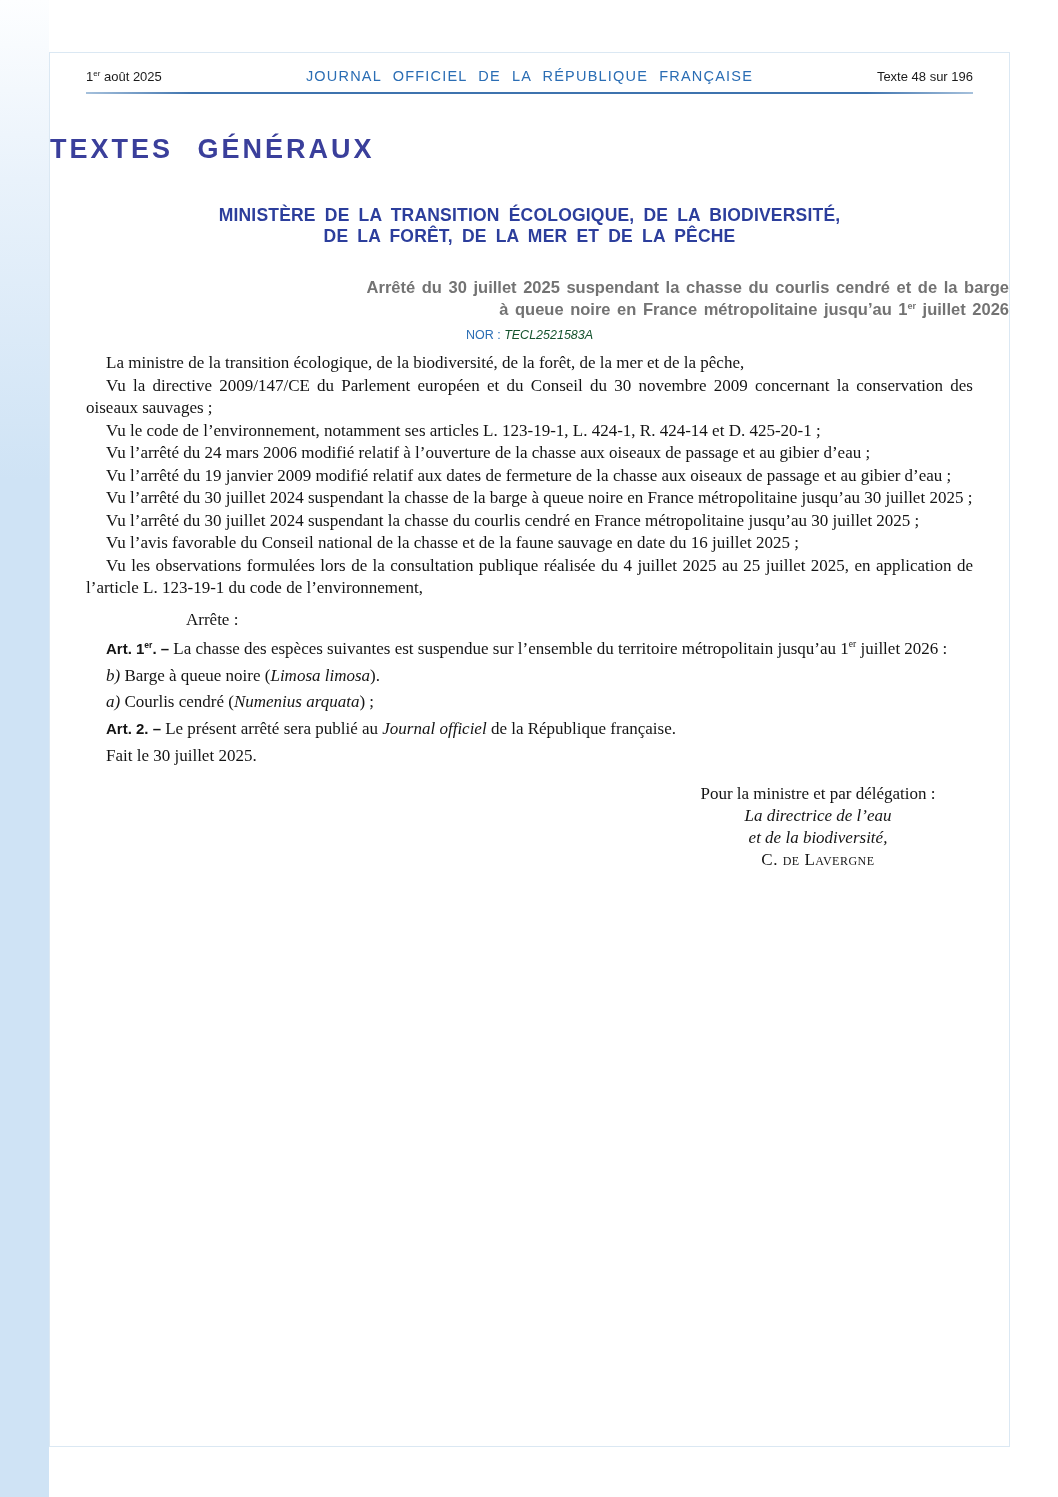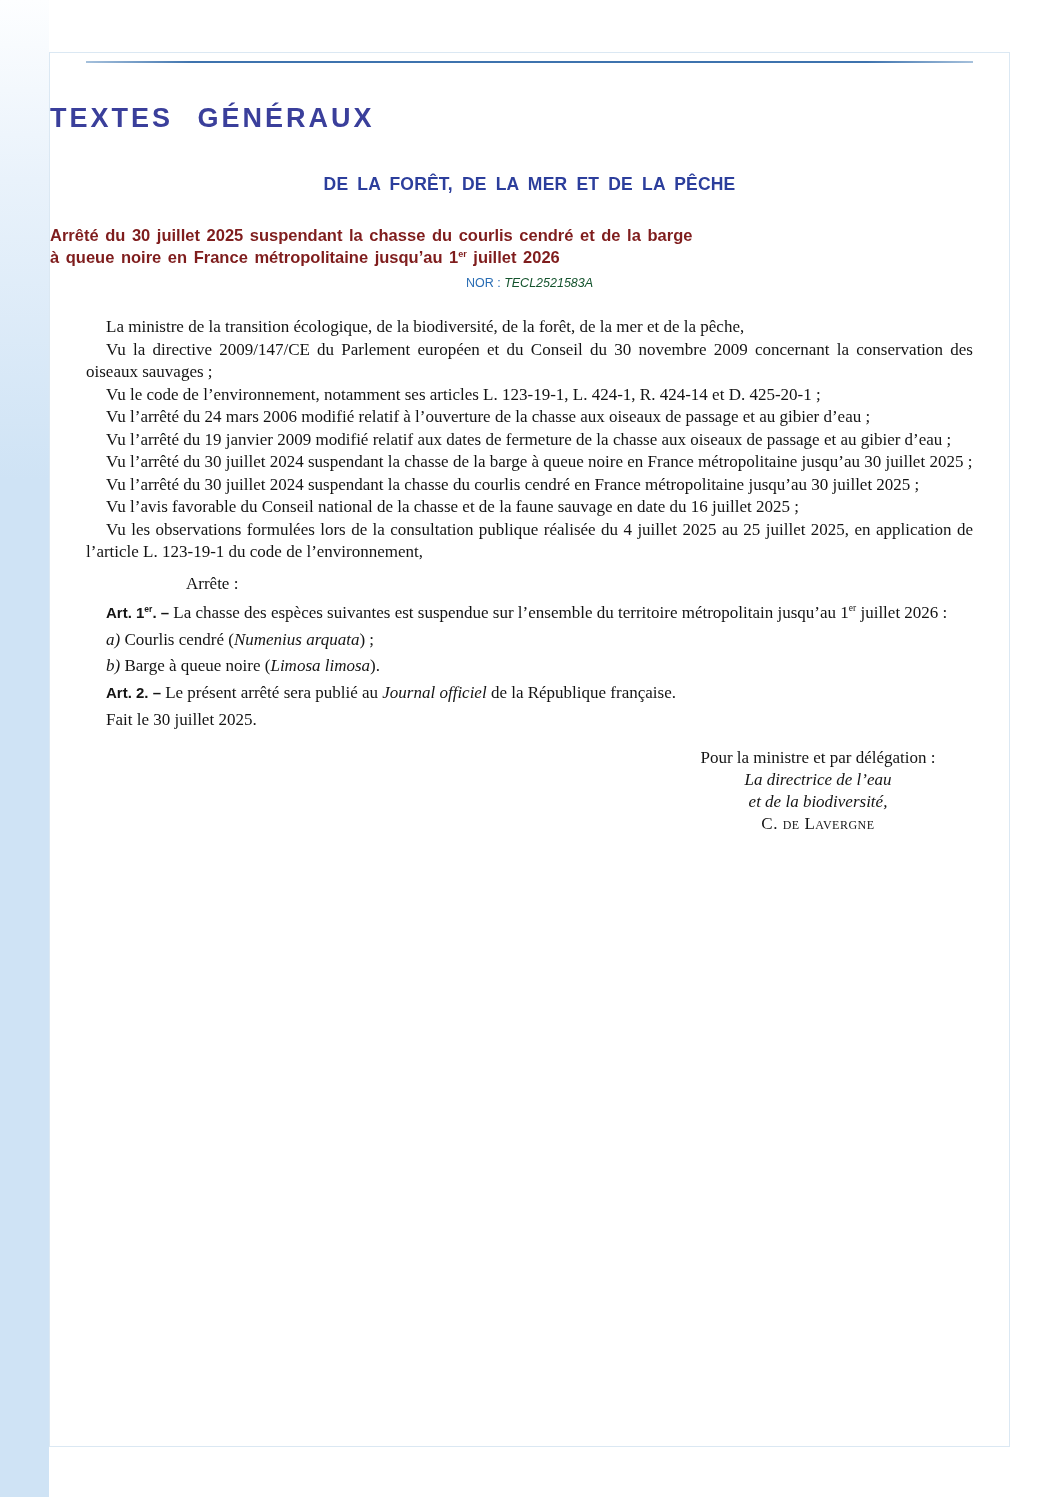"1er août 2025" div.page-header { html: none -> <div> <div><span>1</span><sup>er</sup><span> août 2025</span></div> <div>JOURNAL OFFICIEL DE LA RÉPUBLIQUE FRANÇAISE</div> <div>Texte 48 sur 196</div> </div> }
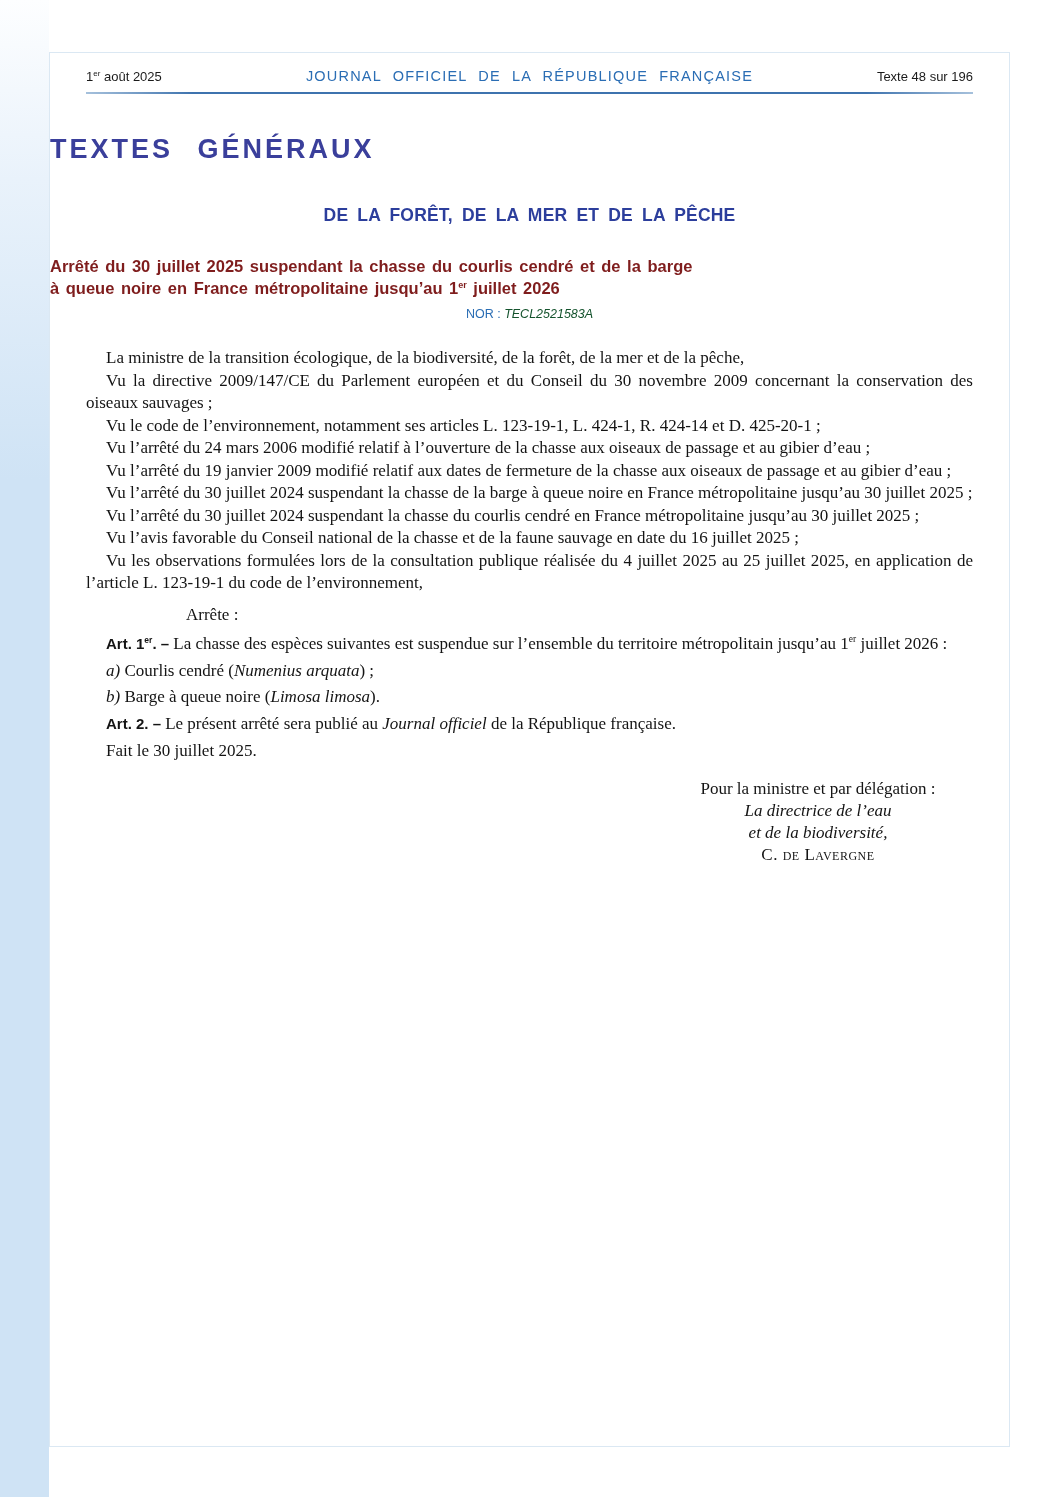"MINISTÈRE DE LA TRANSITION ÉCOLOGIQUE," div { html: none -> <div>MINISTÈRE DE LA TRANSITION ÉCOLOGIQUE, DE LA BIODIVERSITÉ,</div> }
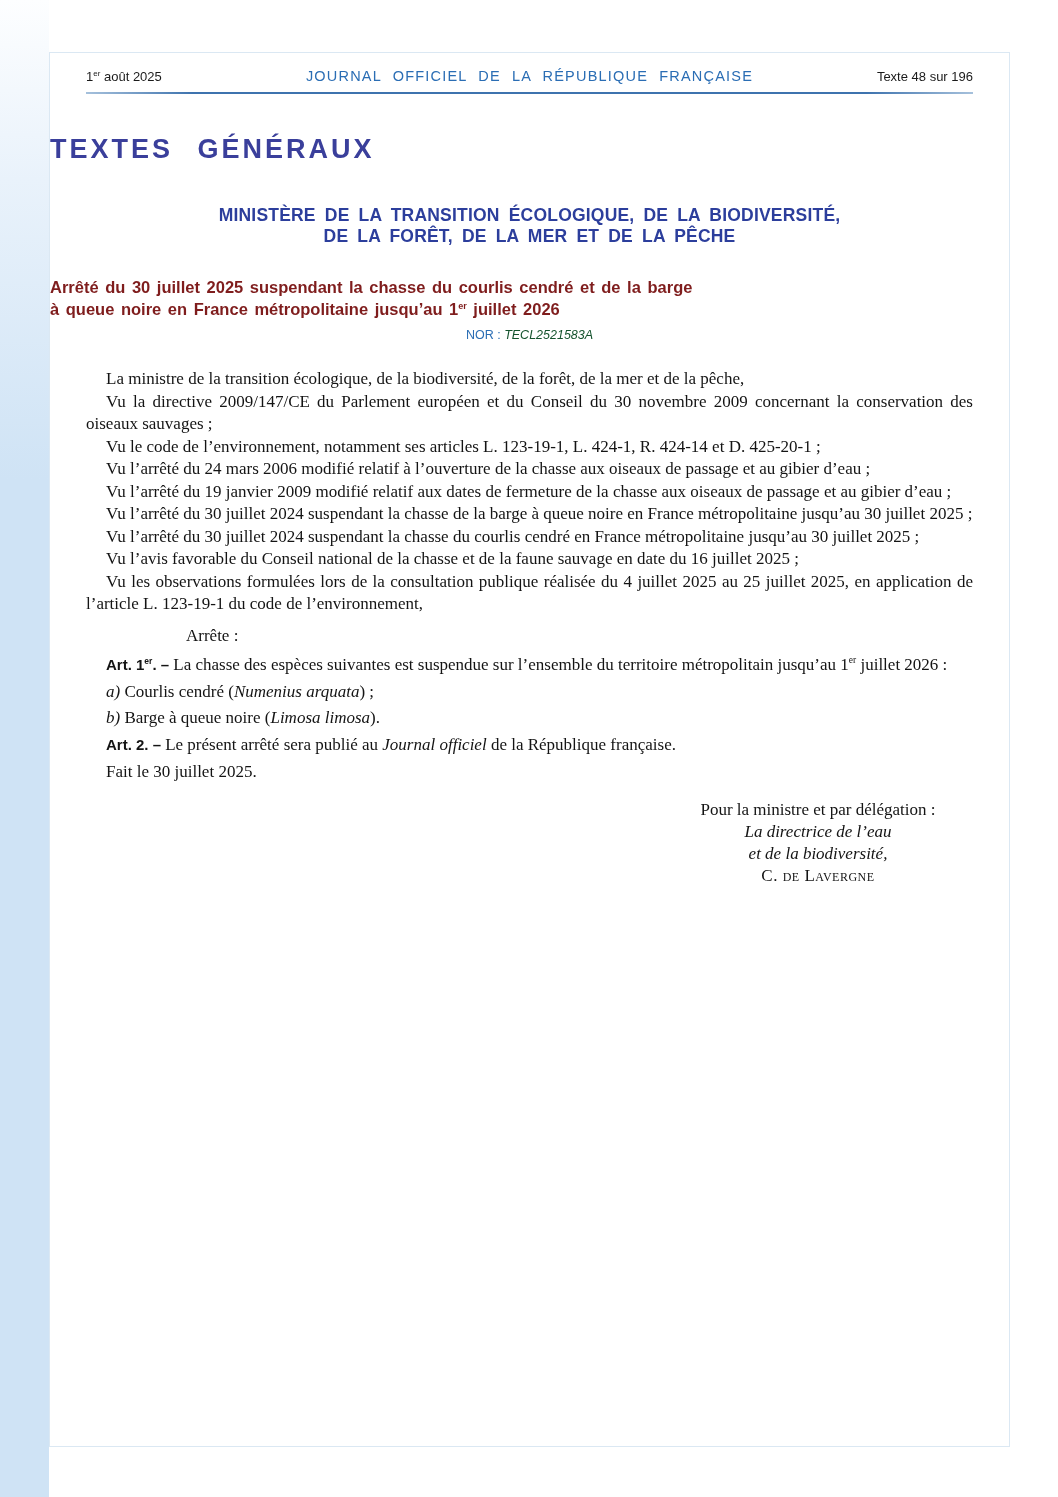"Arrêté du 30 juillet 2025" .decree-title { color: #7f1d1d -> #737373; text-align: left -> right }
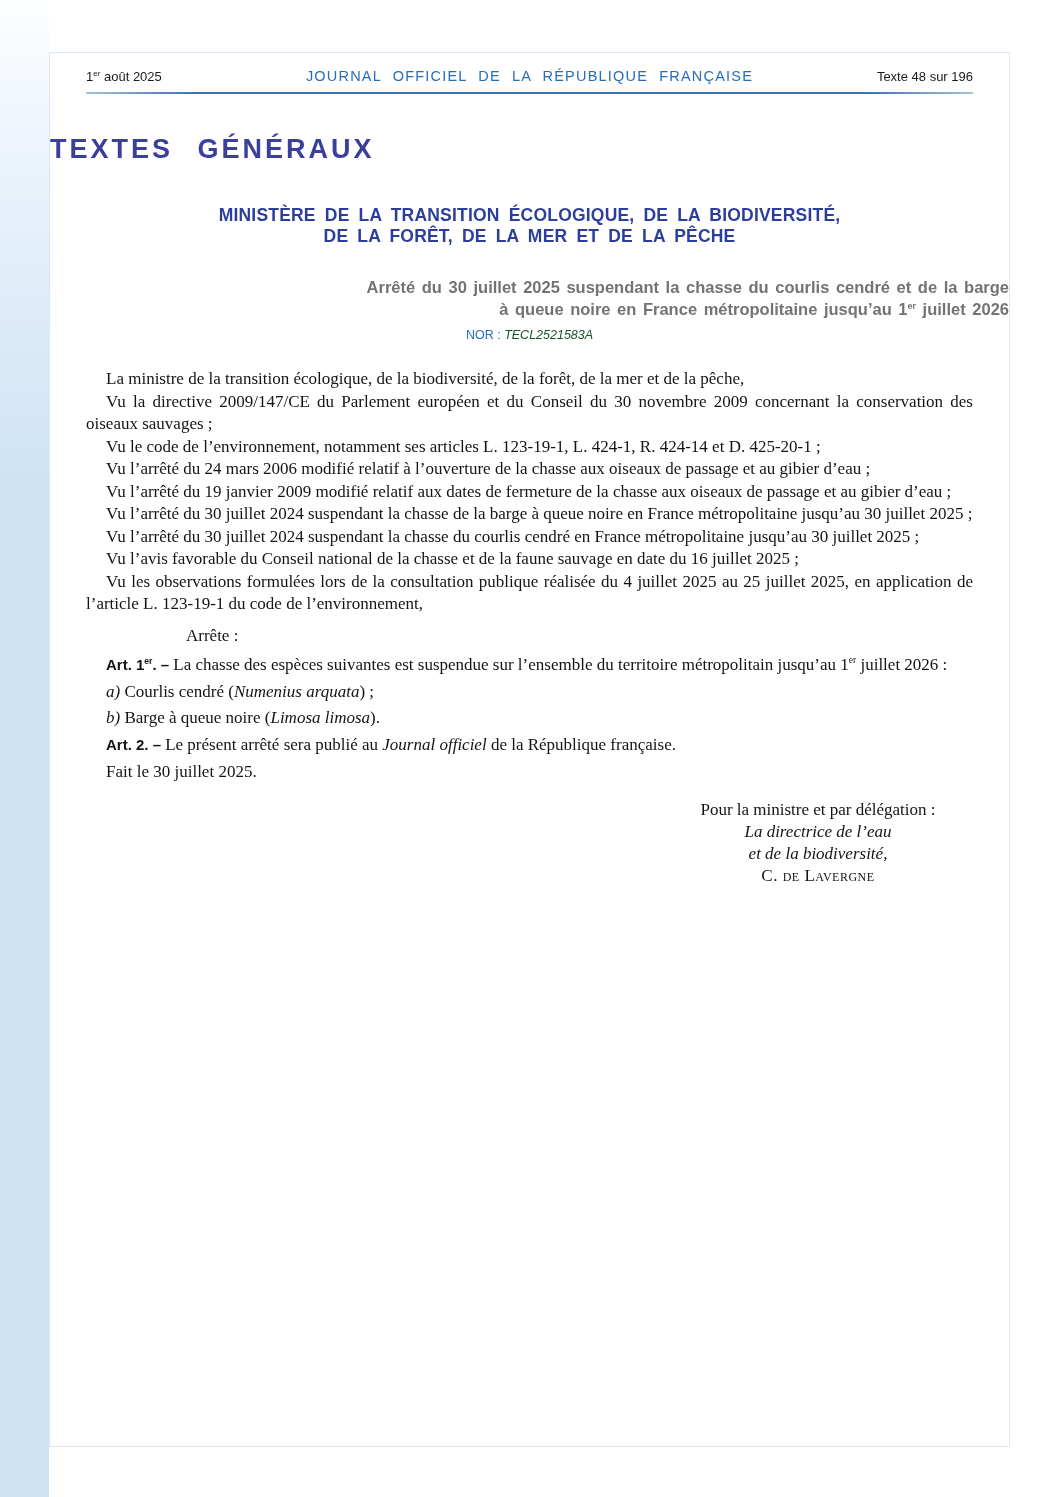"La ministre de la transition" .body-text { margin-top: 24px -> 8px }
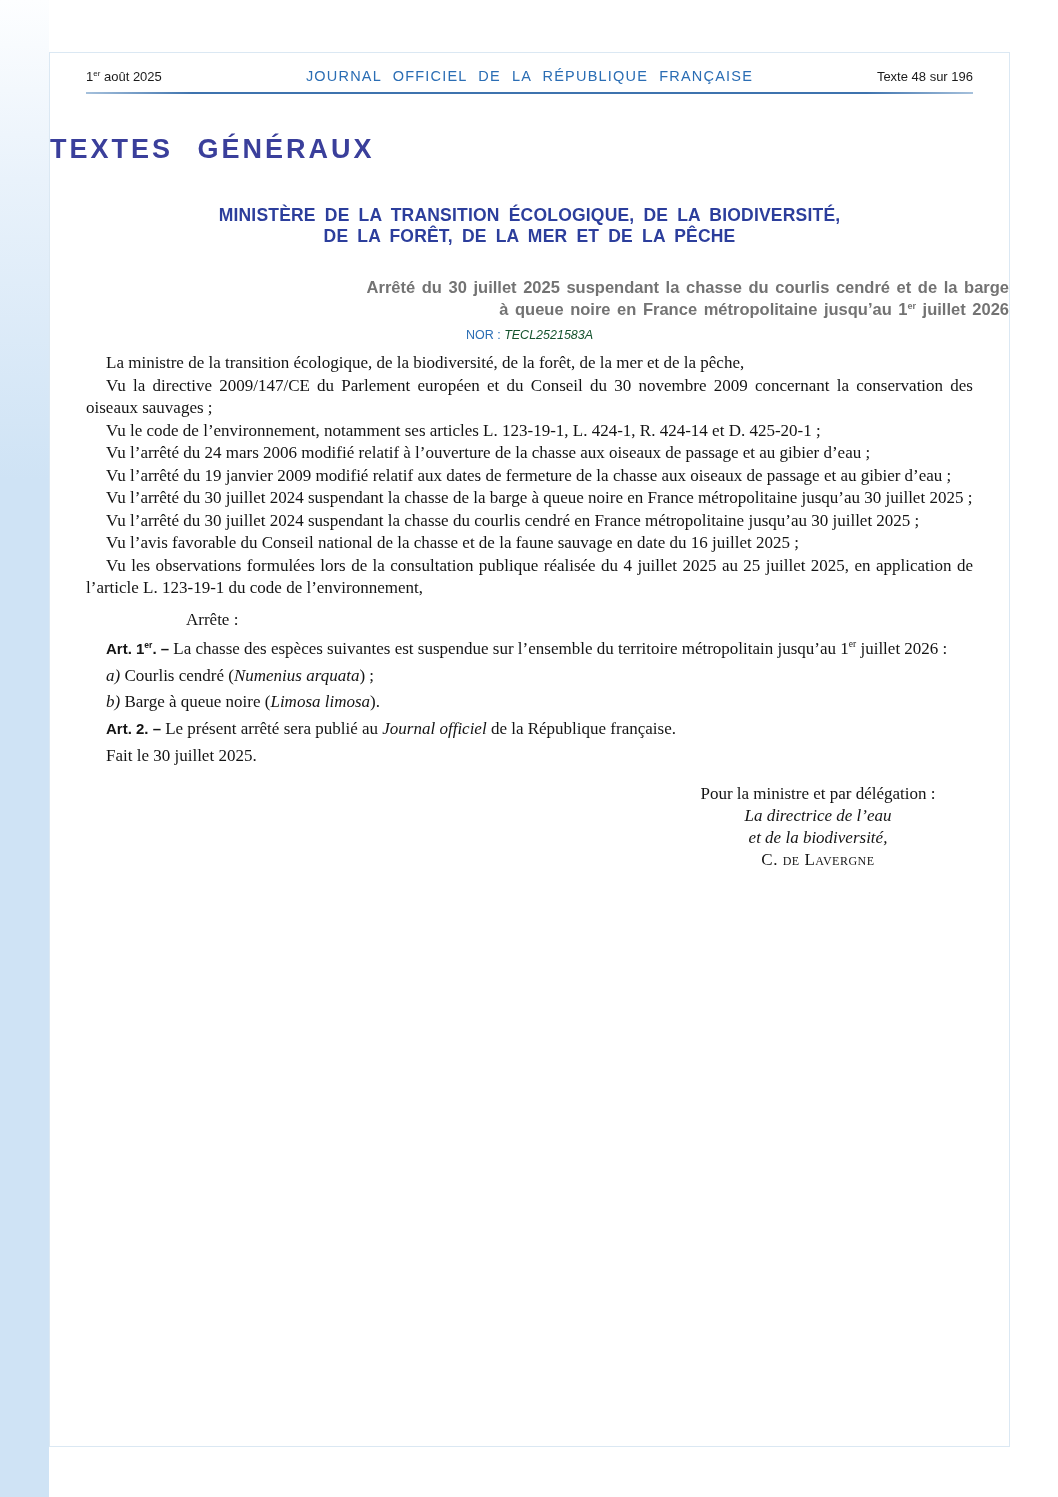"a) Courlis cendré (Numenius arquata)" p.list-item { order: before "b) Barge à queue noire" -> after "b) Barge à queue noire" }
